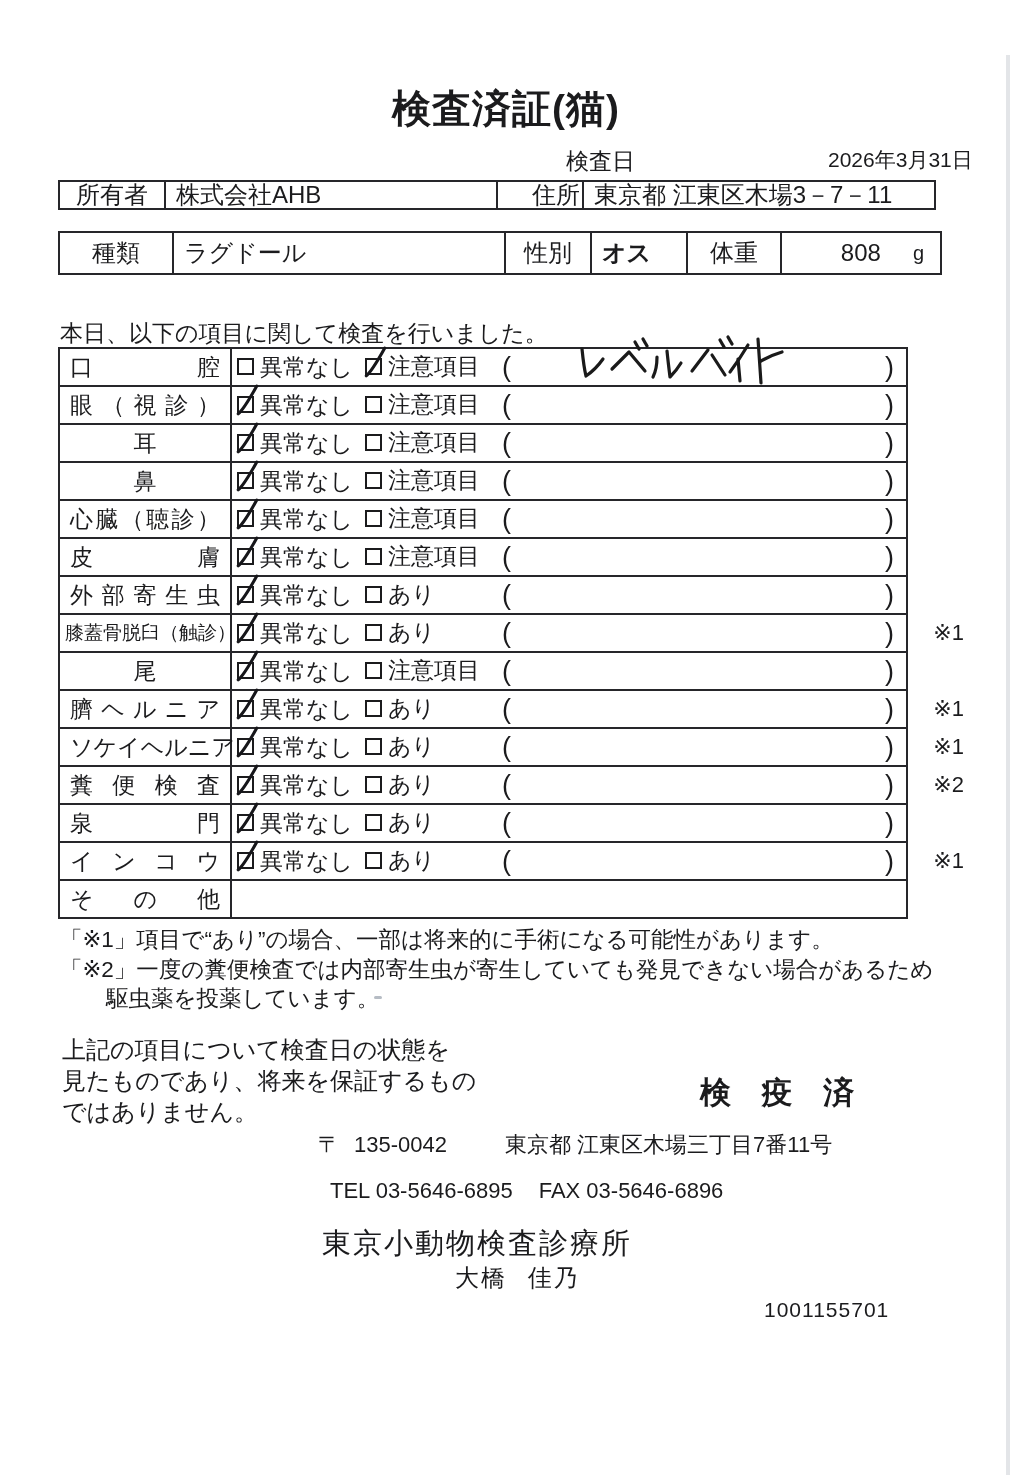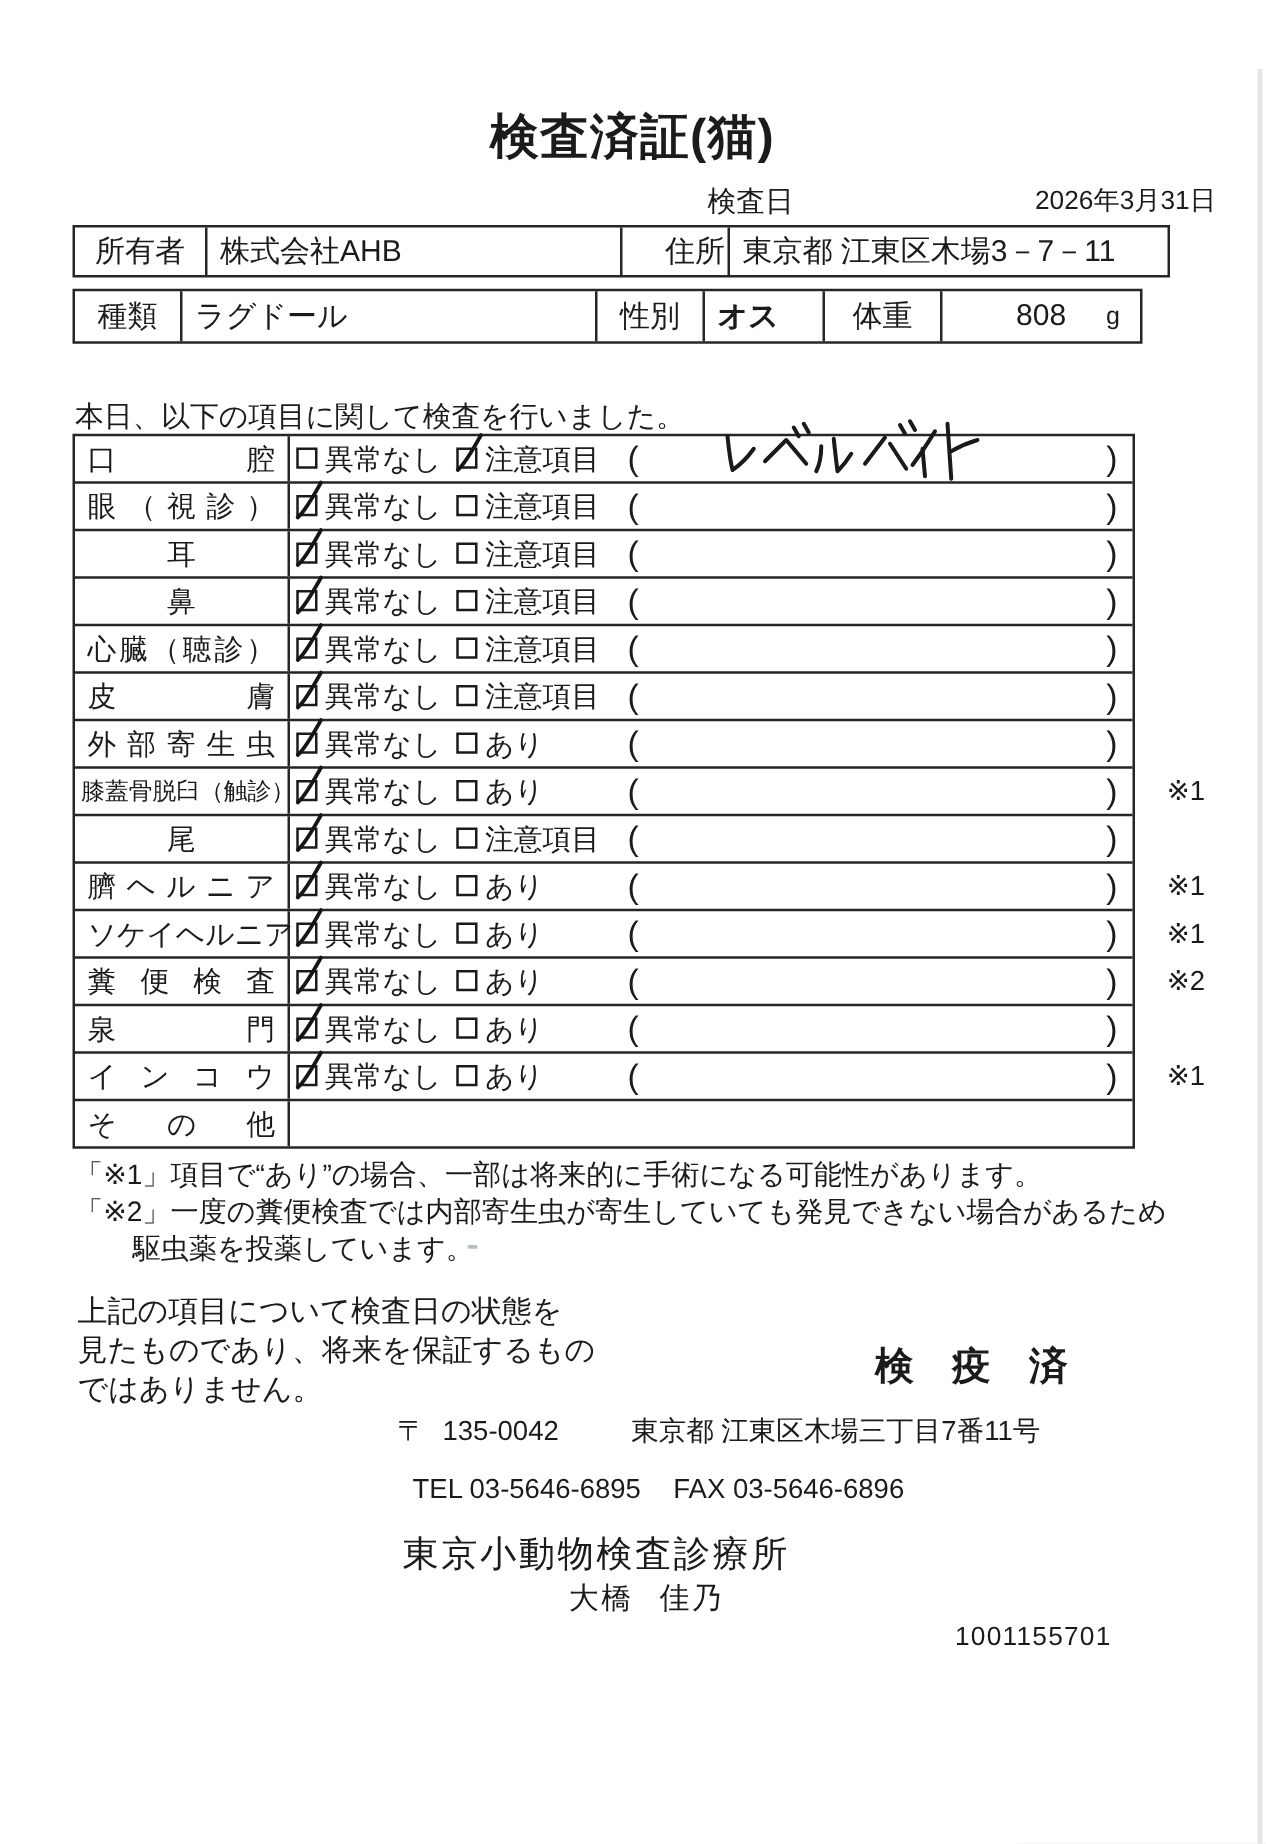"所有者" .t1row { height: 38px -> 26px }
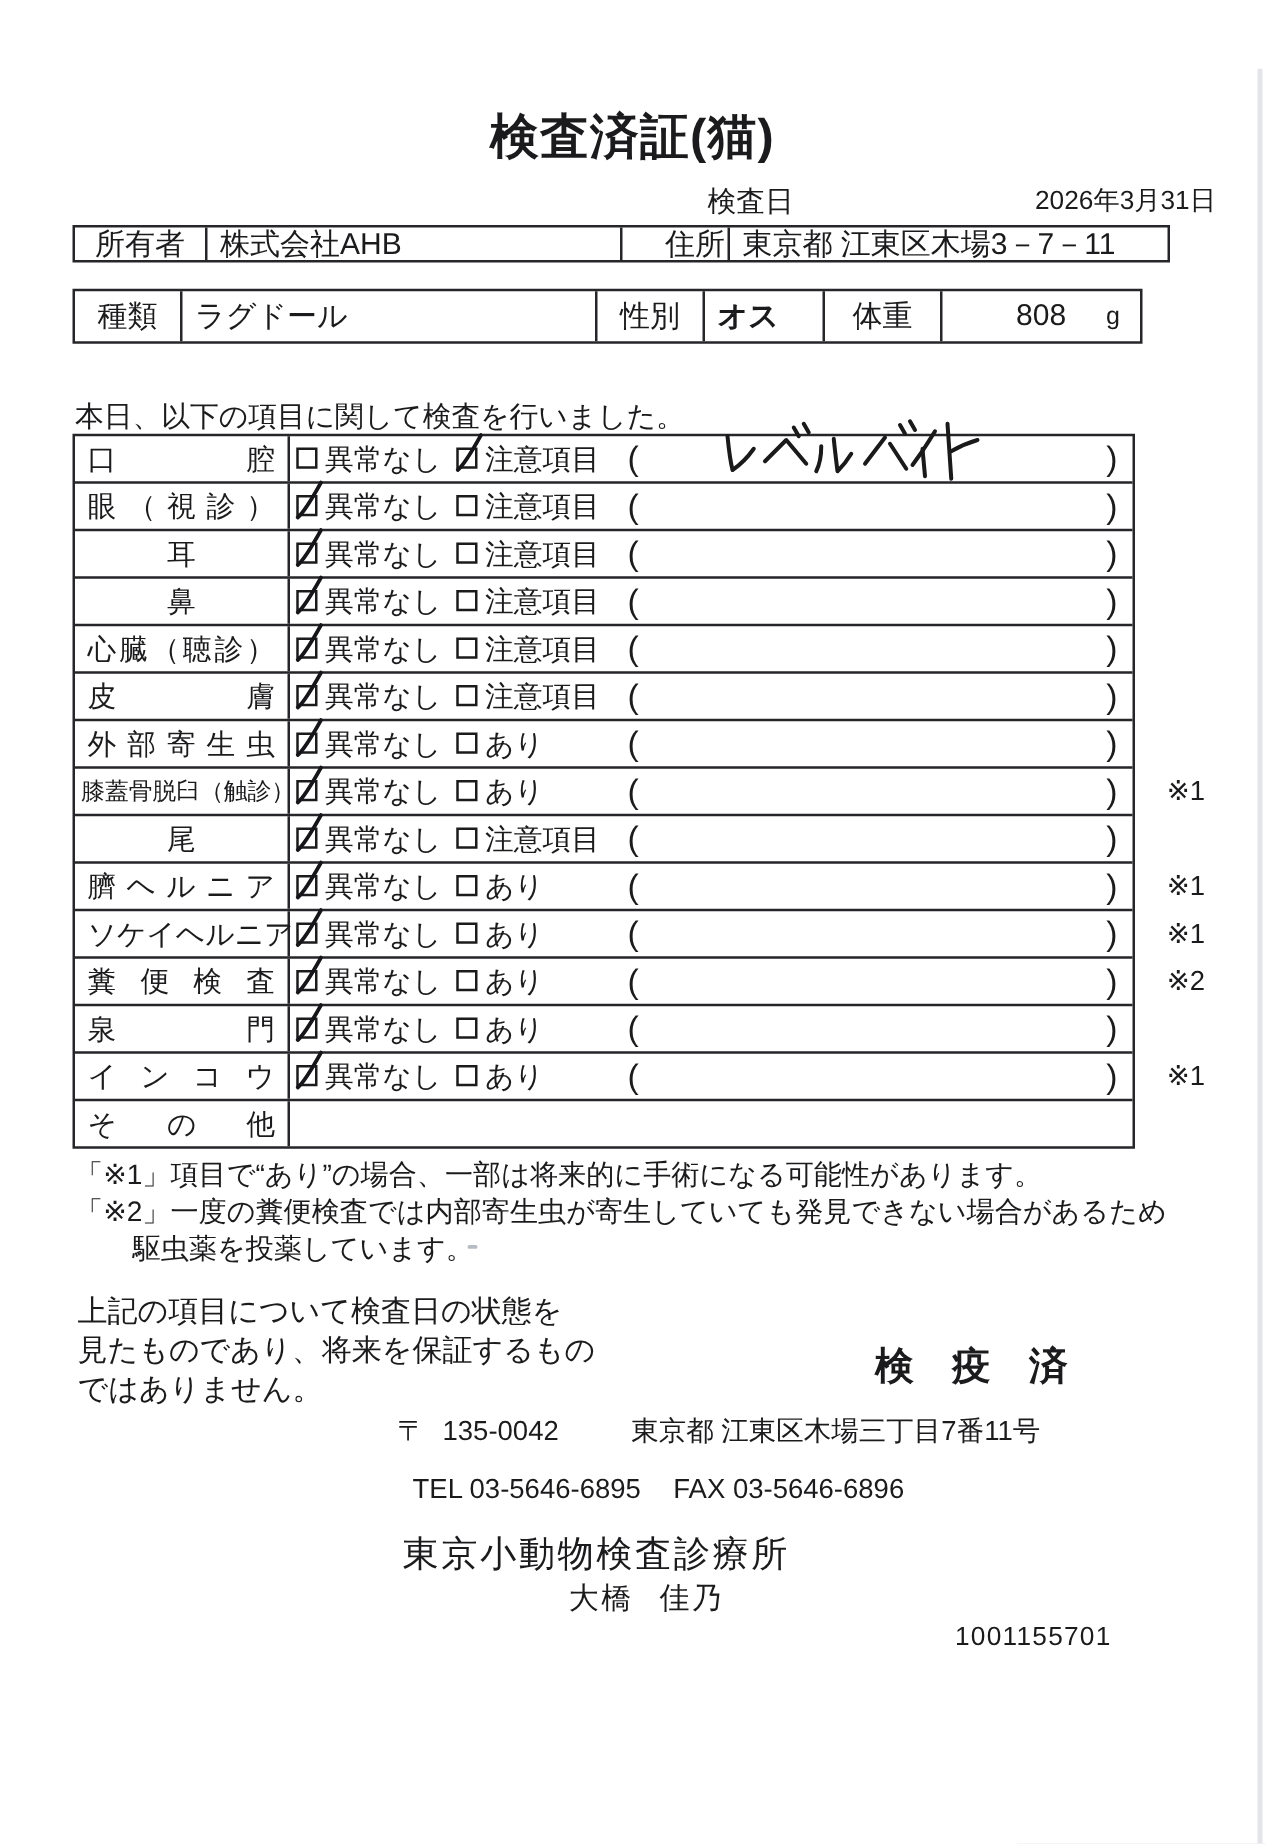"種類" .w-kind-lab { width: 84px -> 112px }
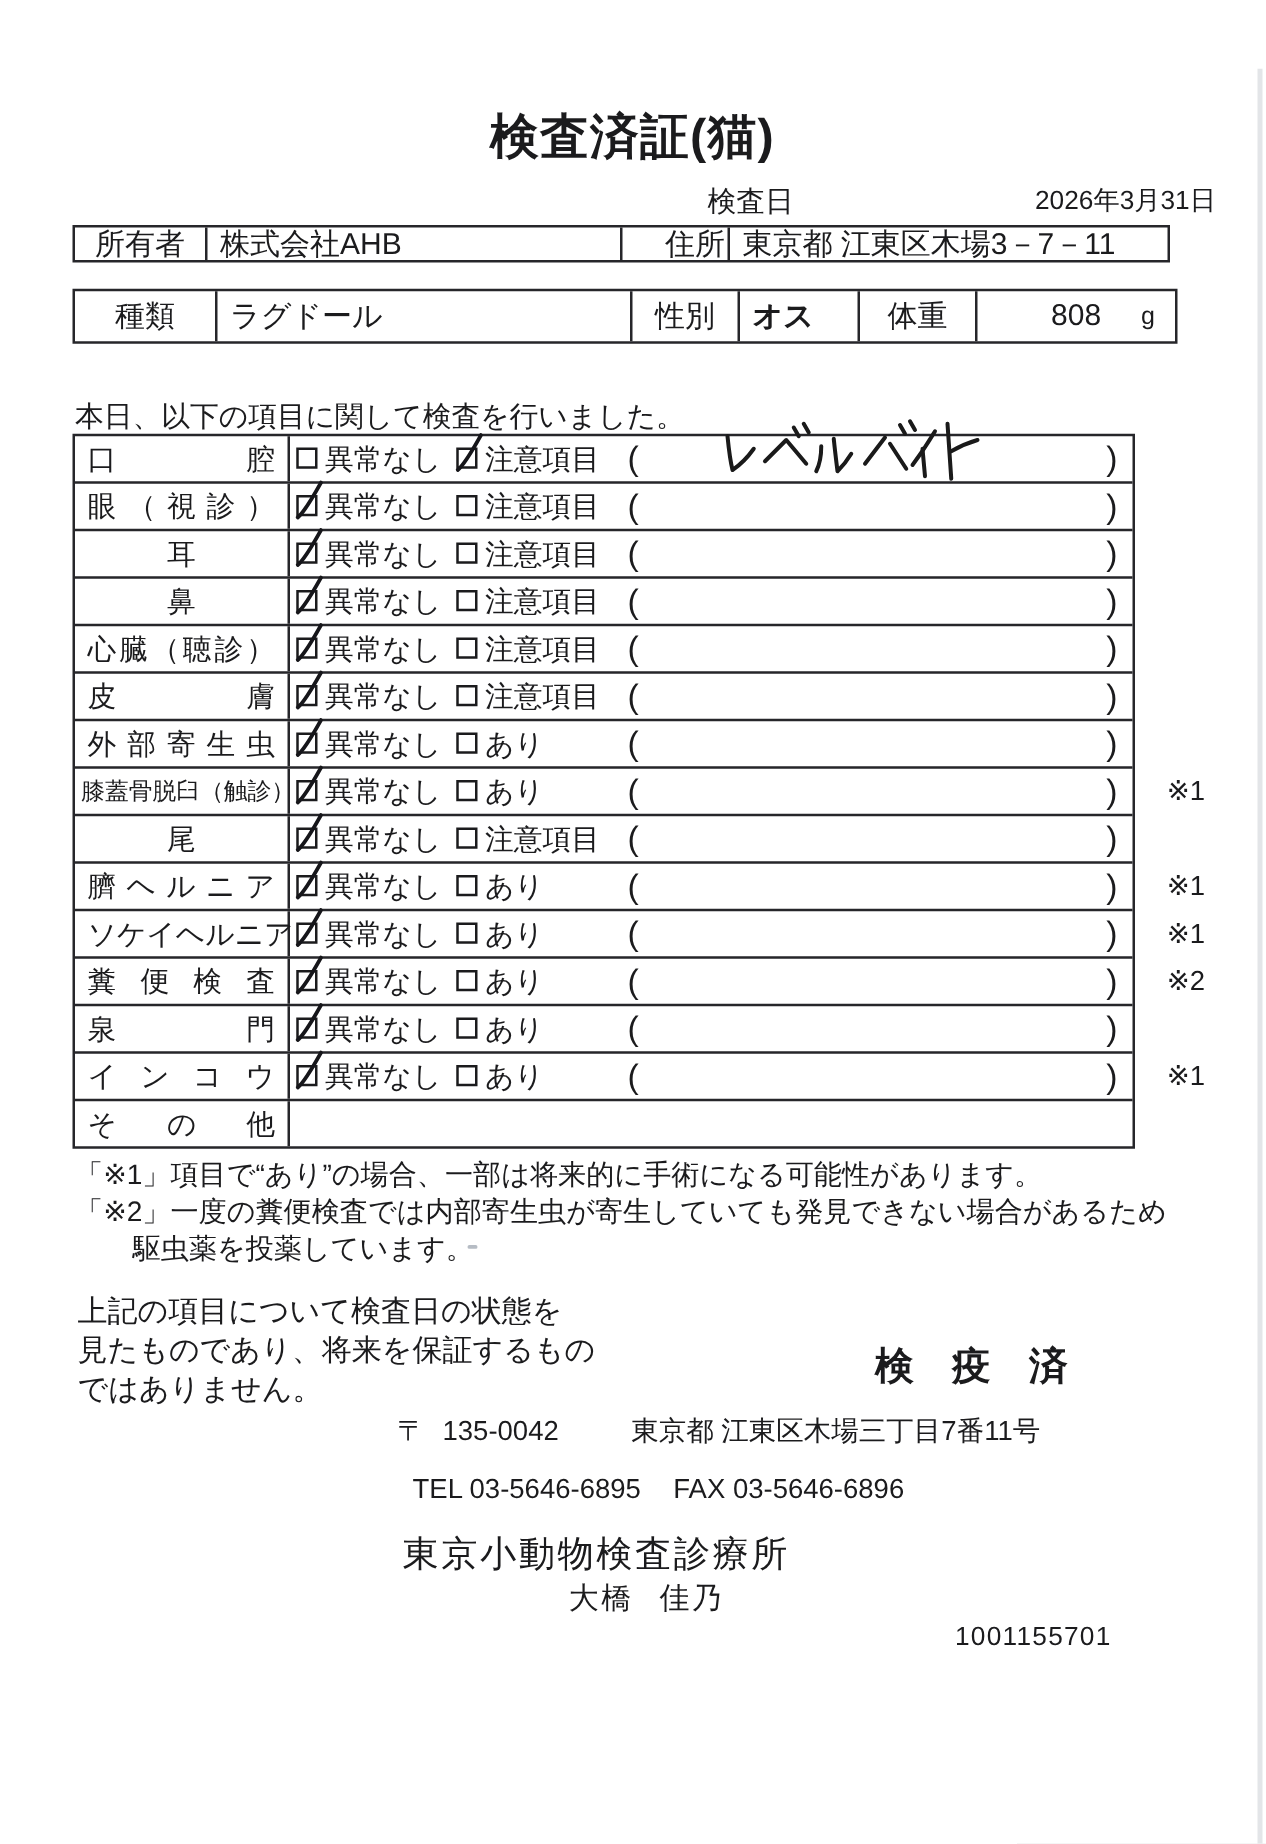"注意項目" .copt2 { font-family: none -> Liberation Serif, serif }
